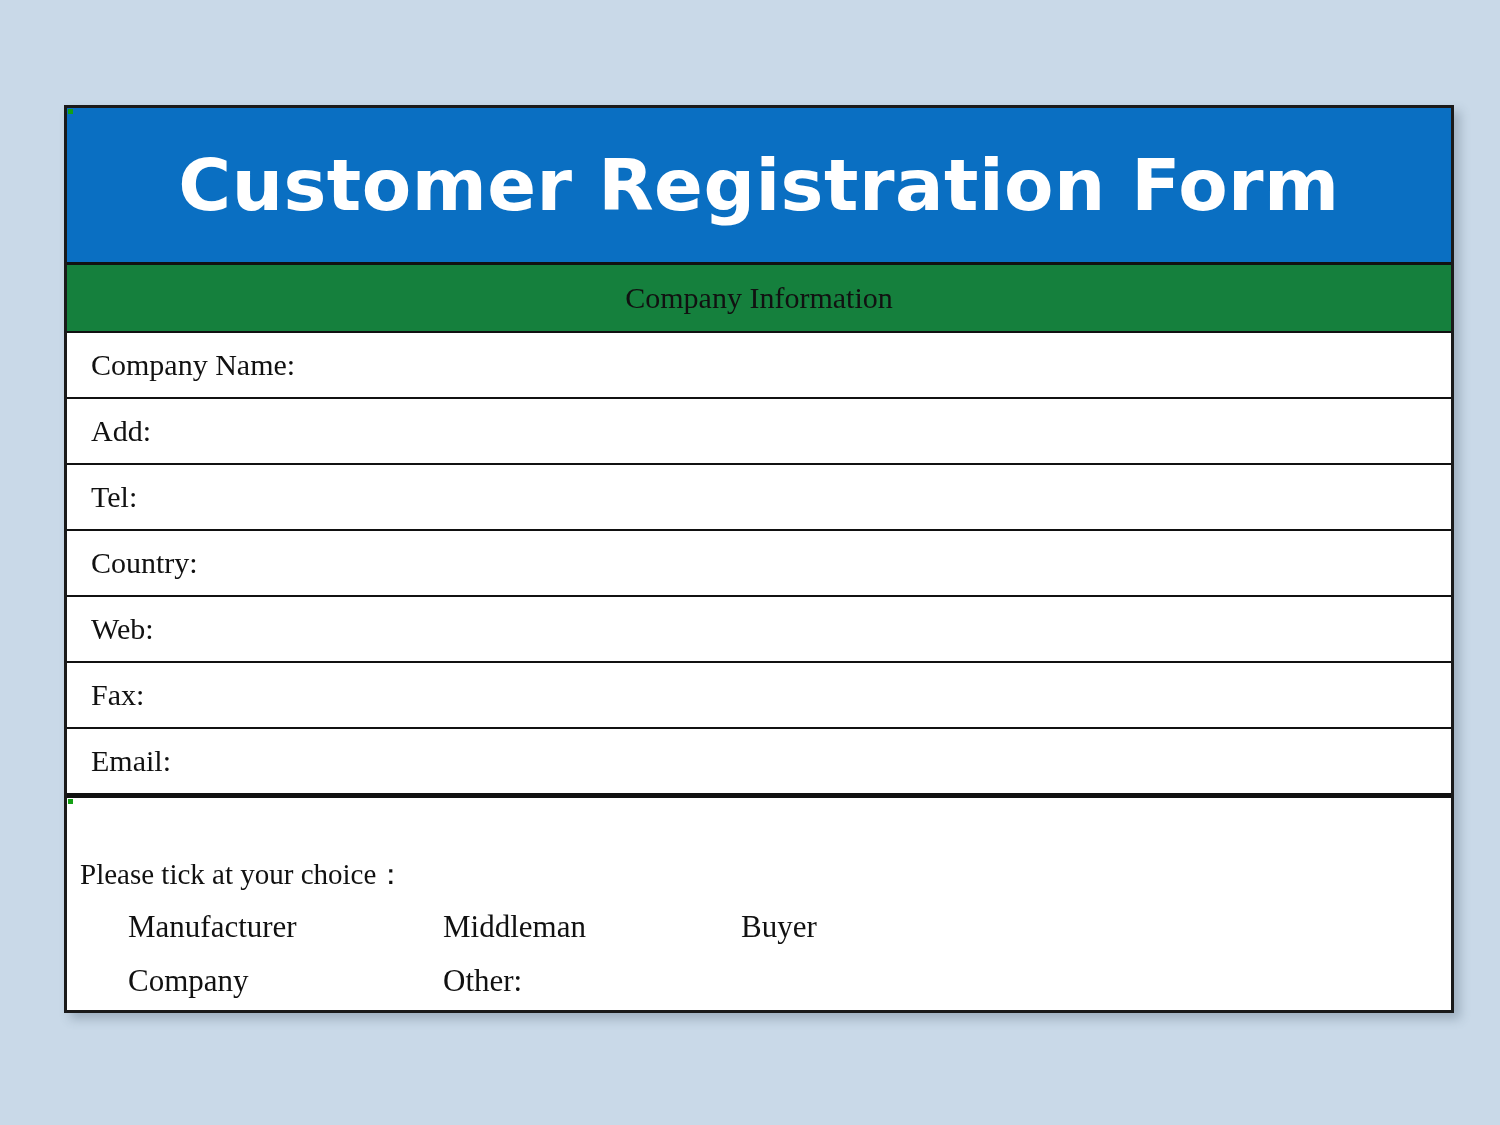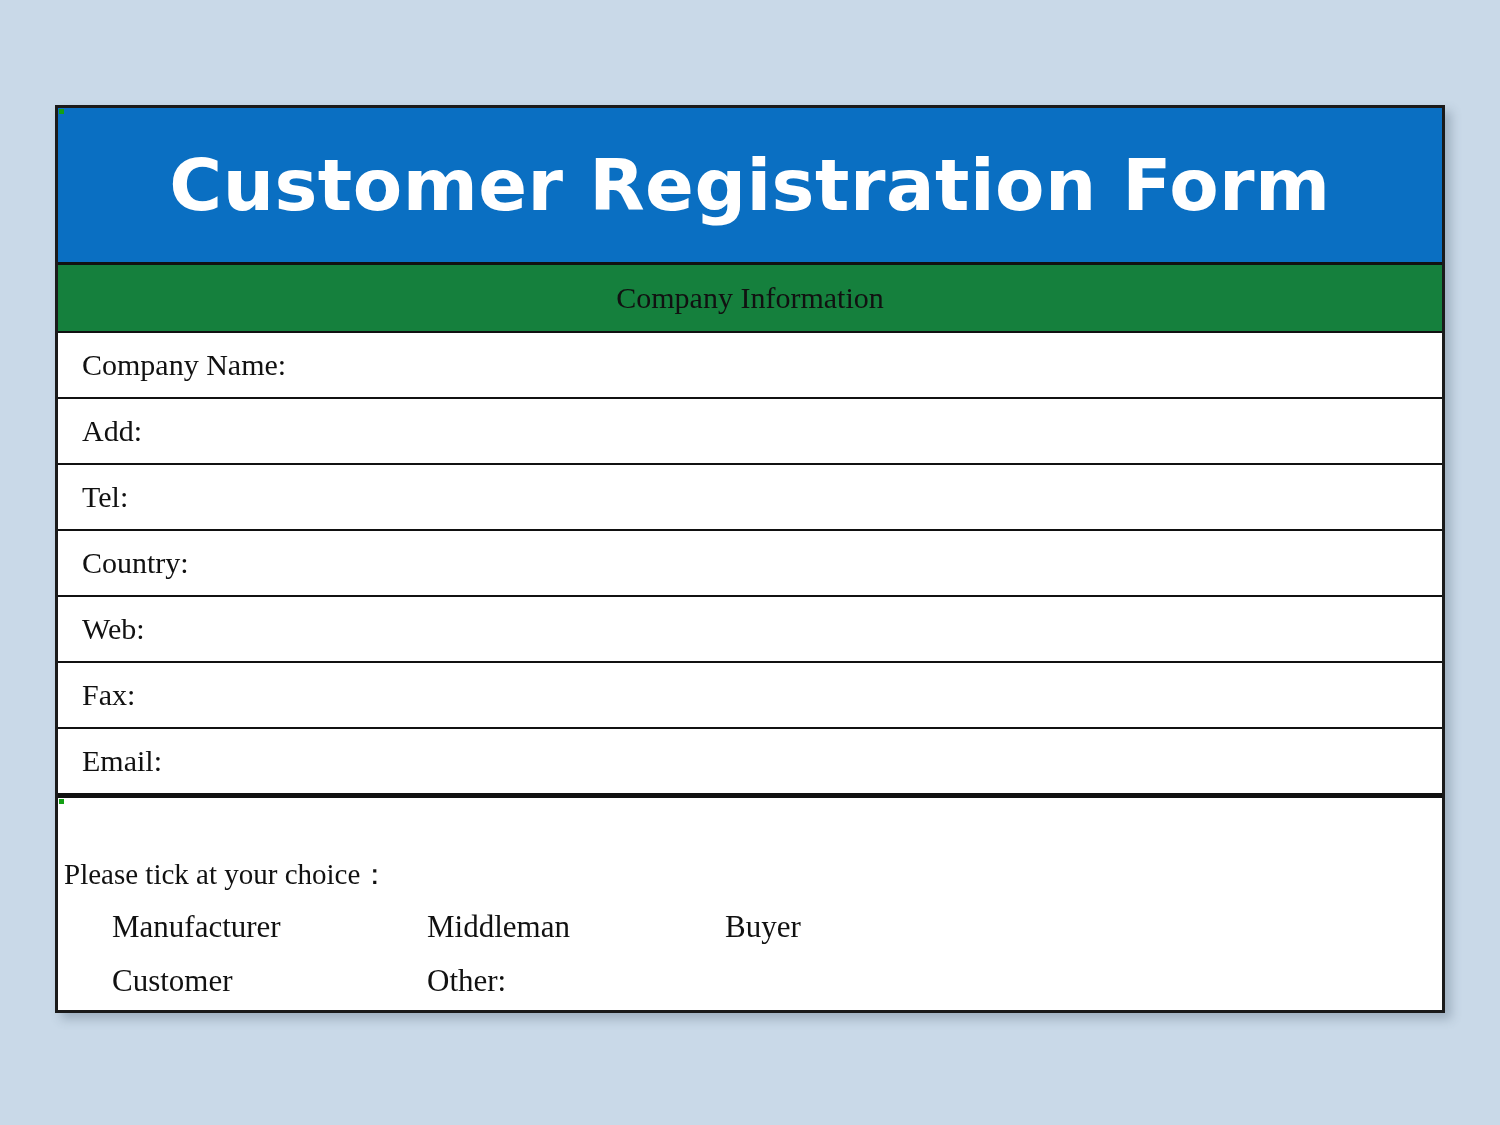"Customer Registration Form" .sheet { left: 55px -> 64px }
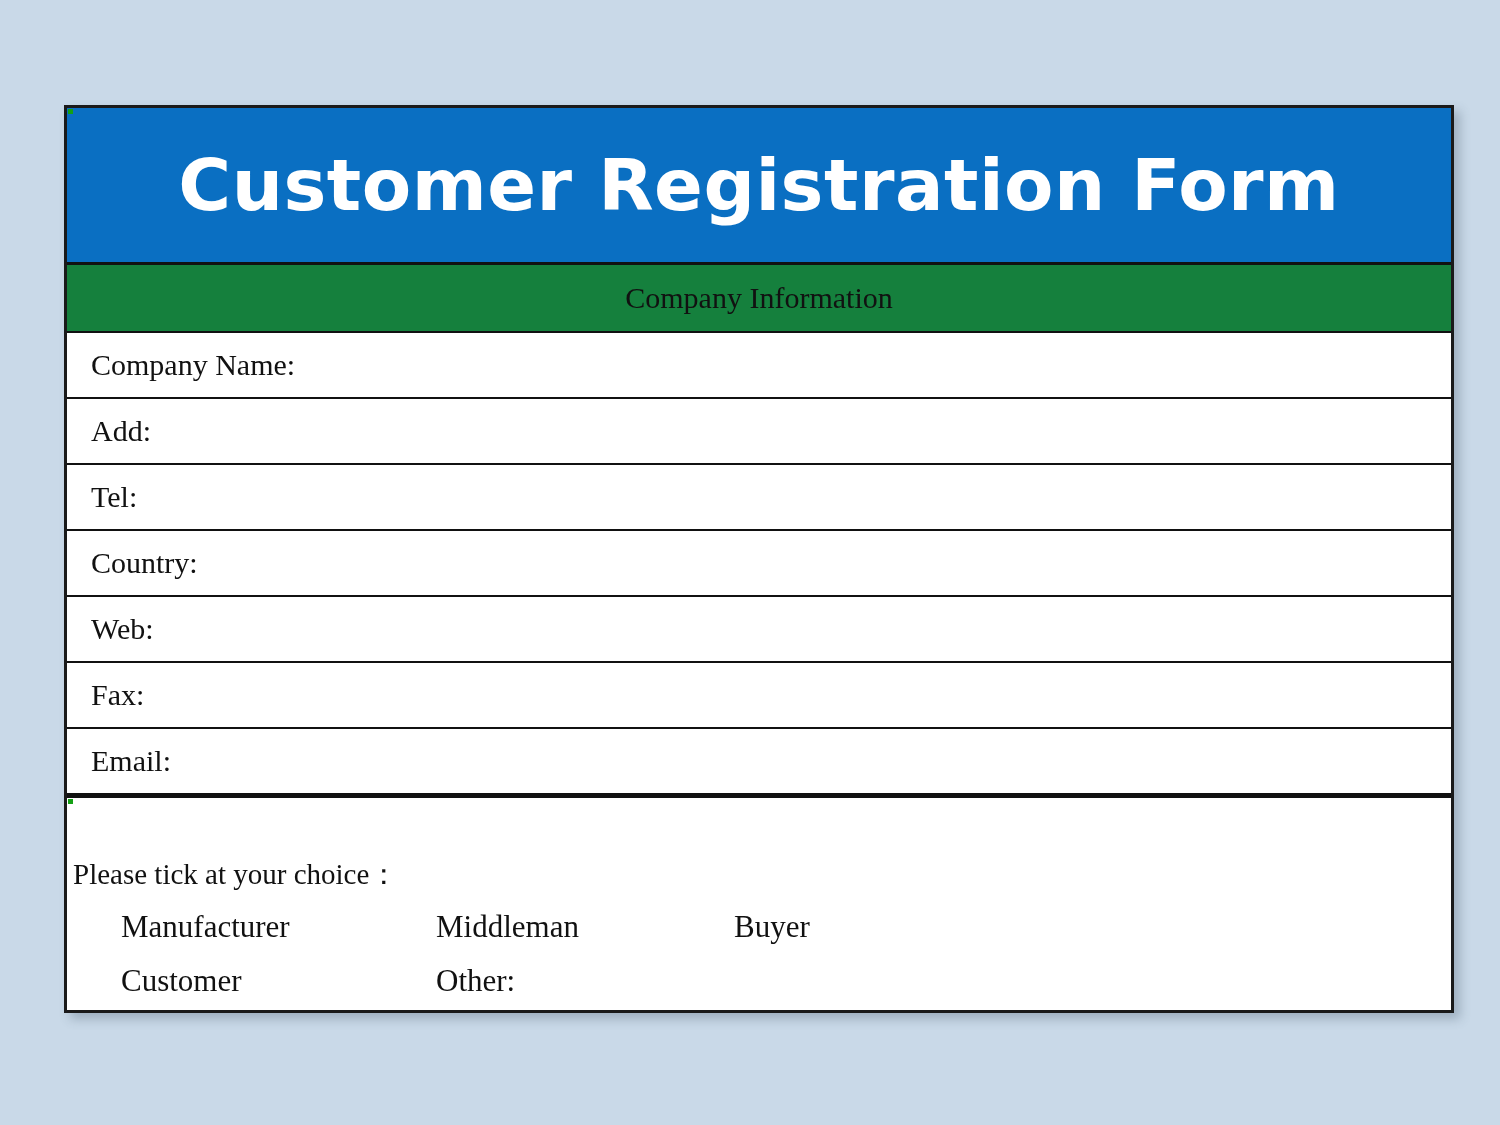"Please tick at your choice：" .business-block { padding: 0 0 0 6px -> 0 0 0 13px }
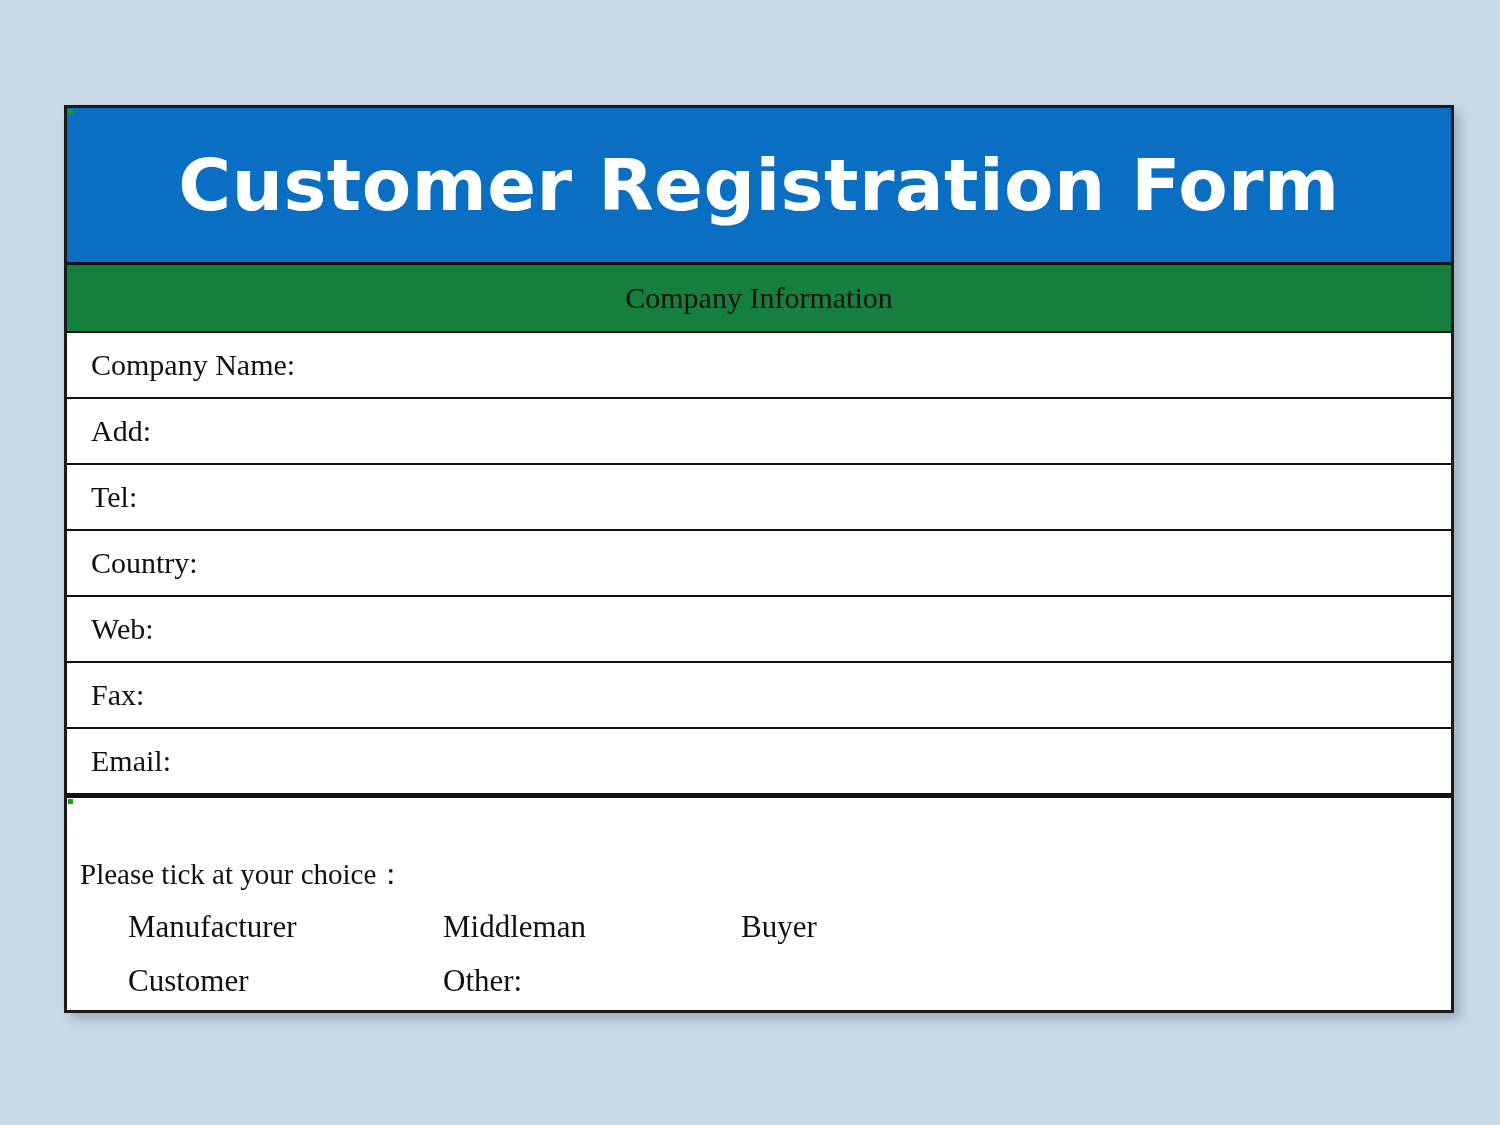"Customer" span.choice-item { text: Customer -> Company }
